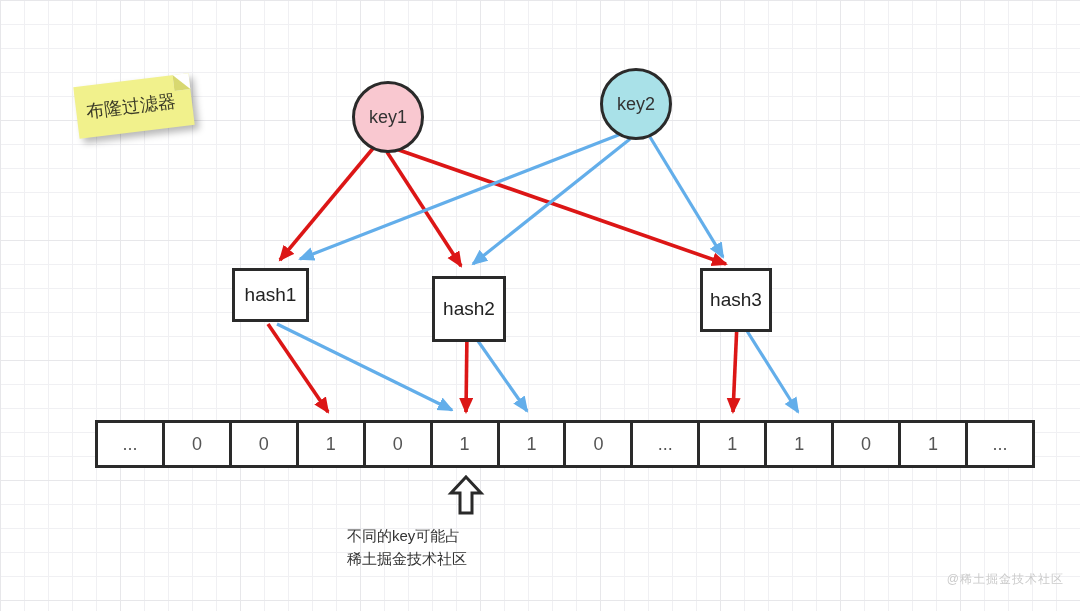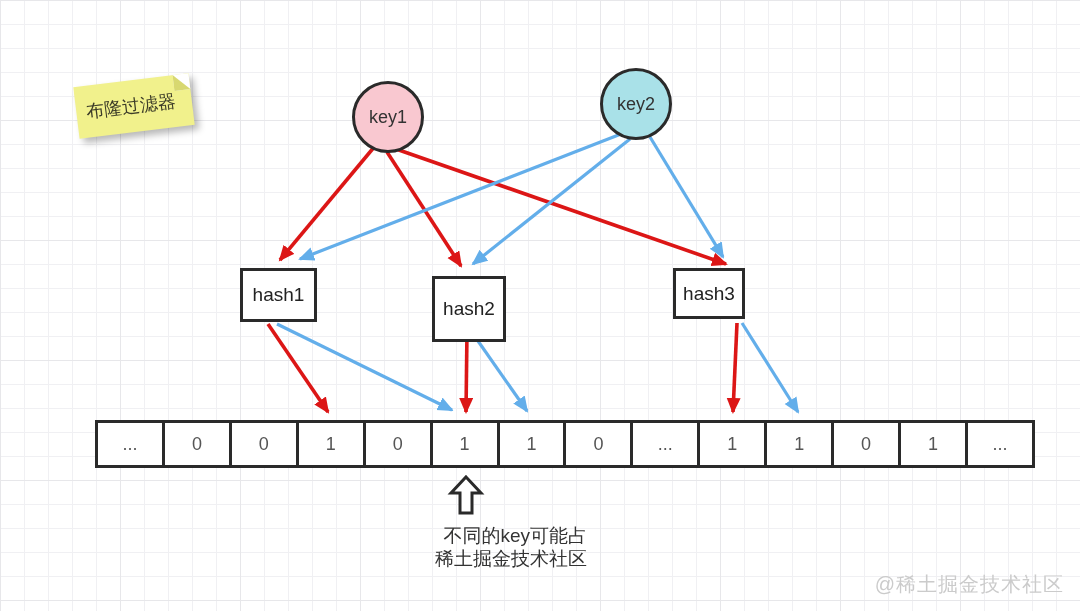"hash1" .hash1 { margin-left: 8px -> none }
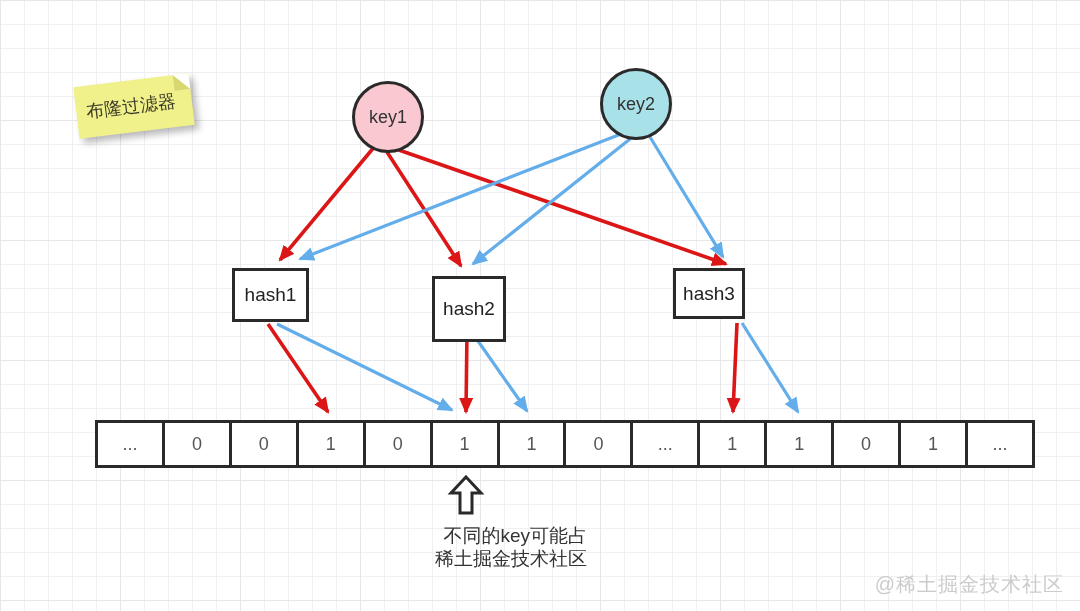"hash3" .hash3 { height: 51px -> 64px; left: 673px -> 700px }
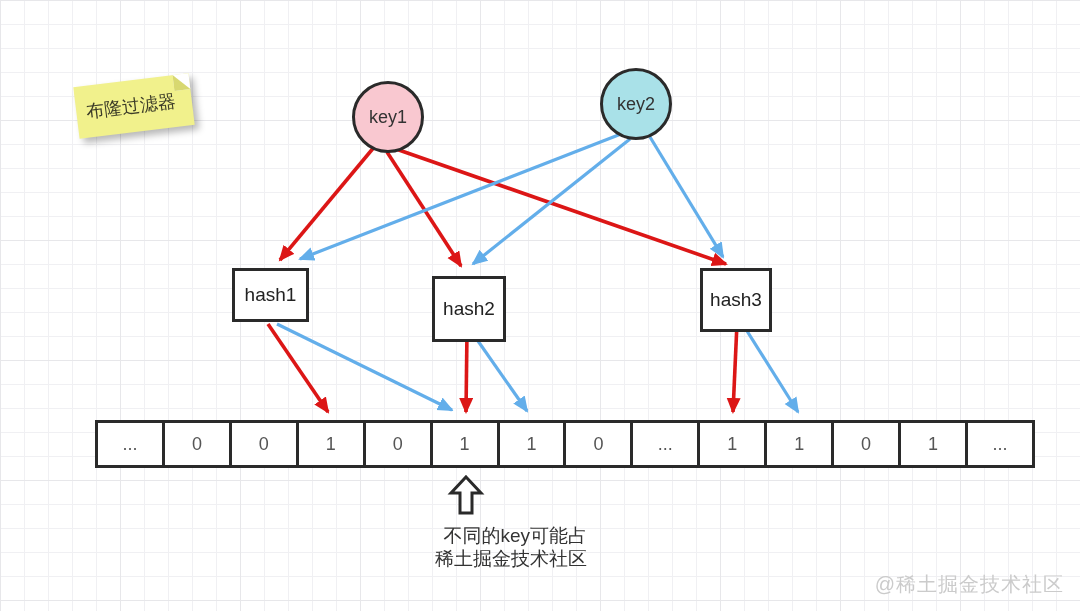"不同的key可能占" .caption { font-size: 19px -> 15px; text-align: right -> left }
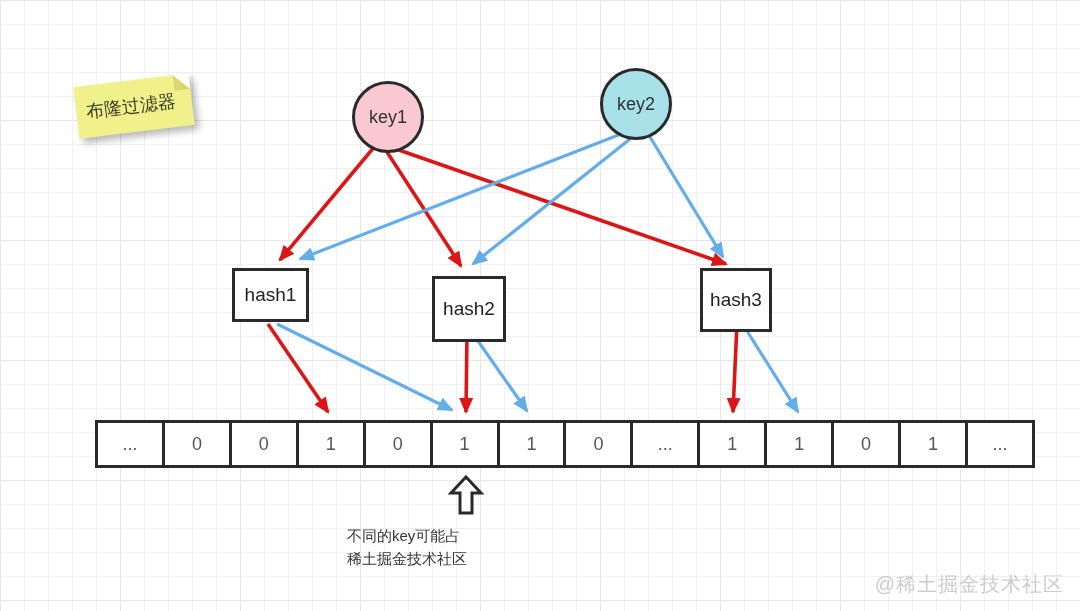"@稀土掘金技术社区" .watermark { font-size: 20px -> 12px }
